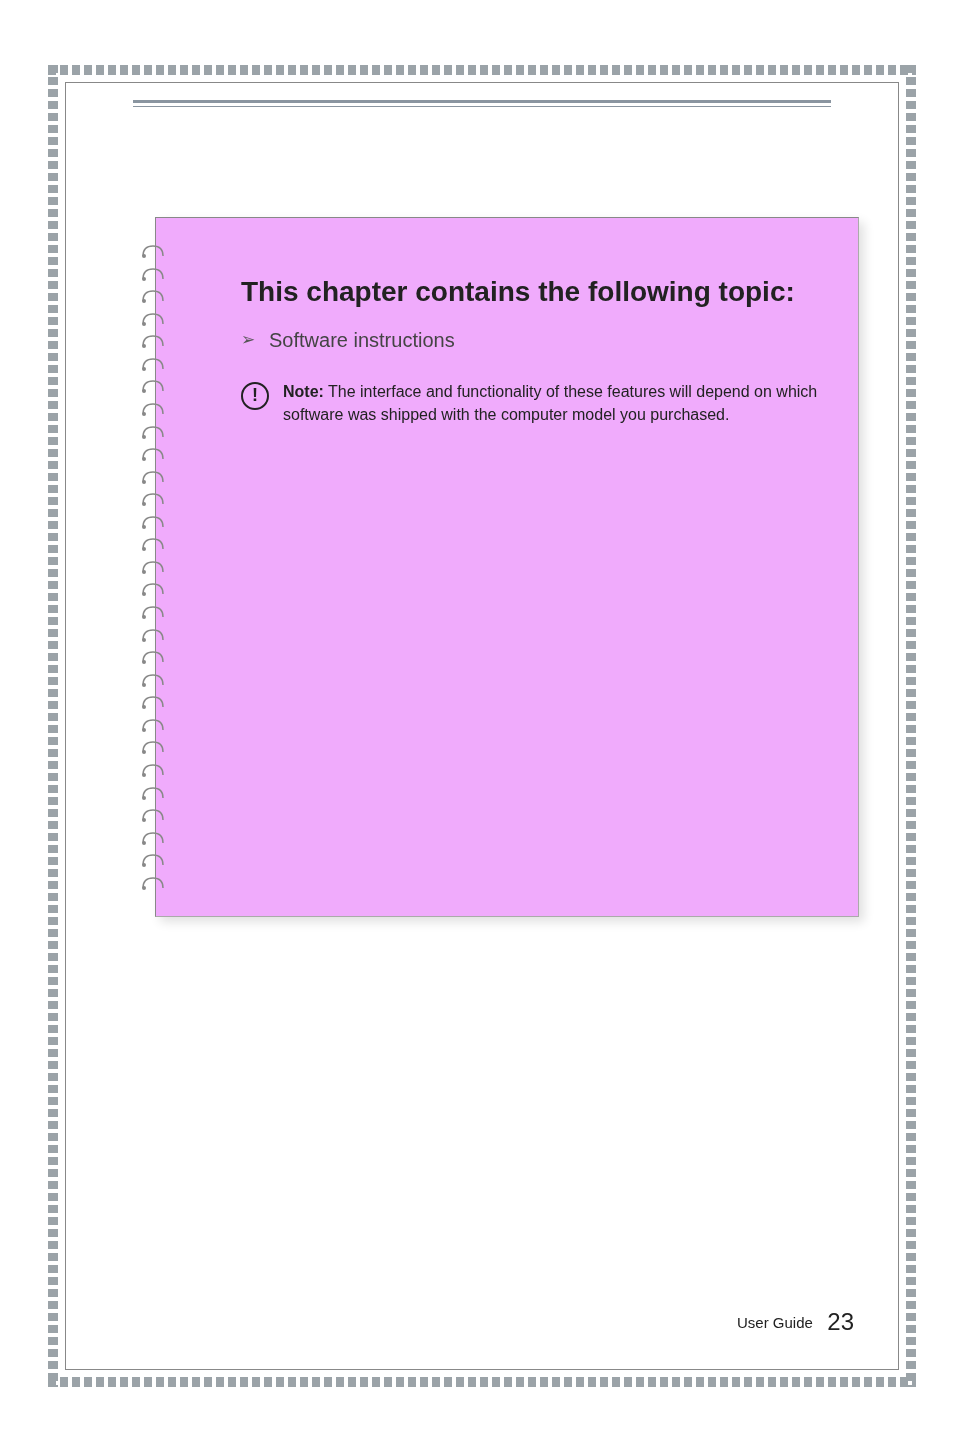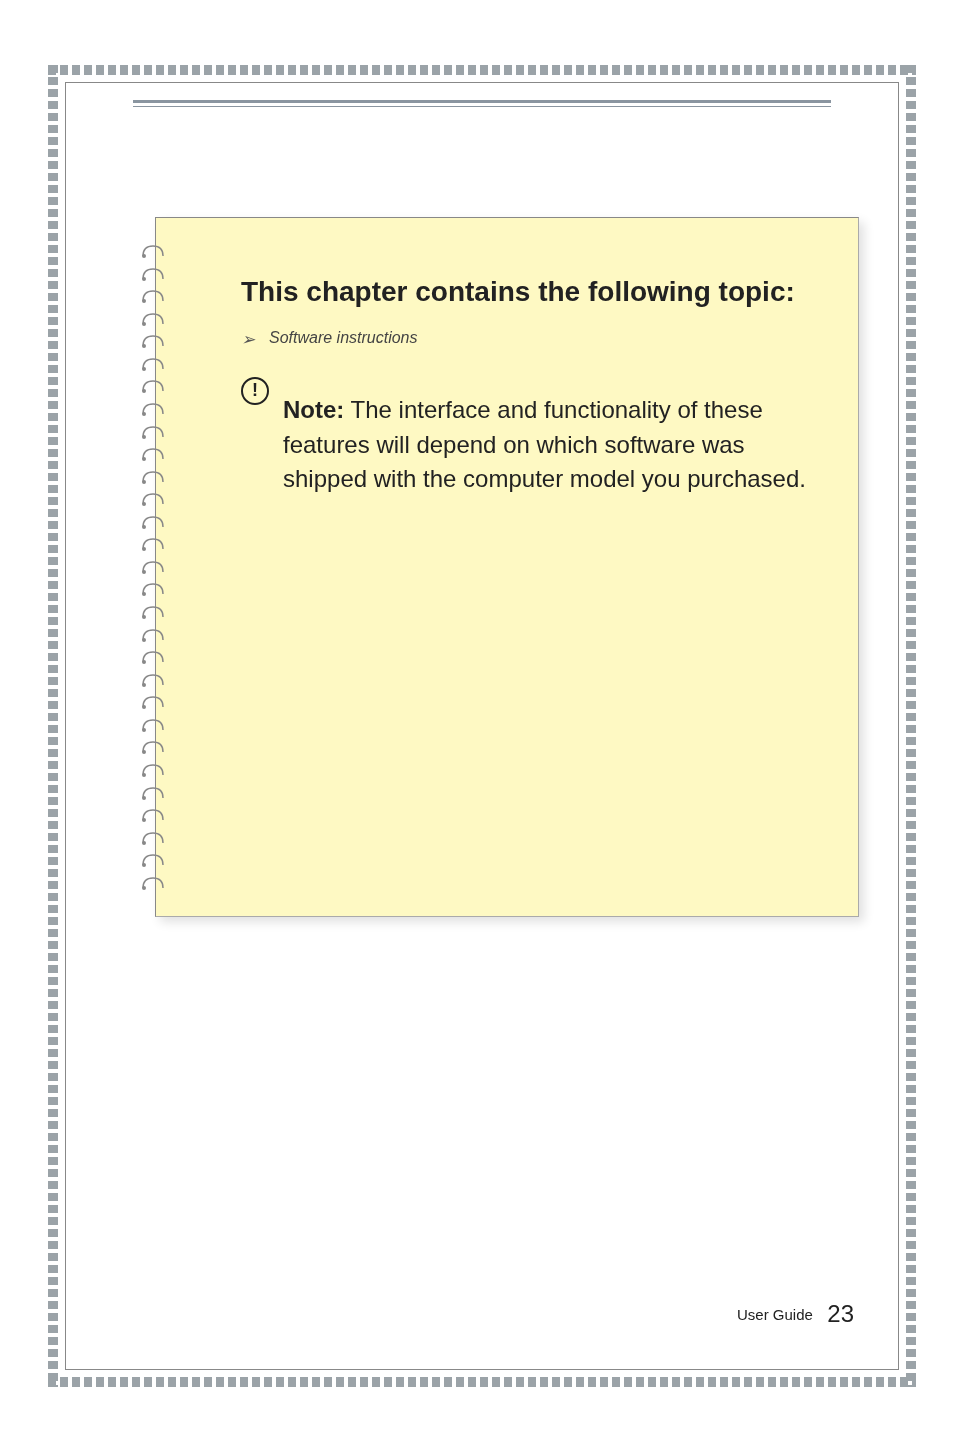"This chapter contains the following" .topic-box { background: #fef9c3 -> #f0abfc }
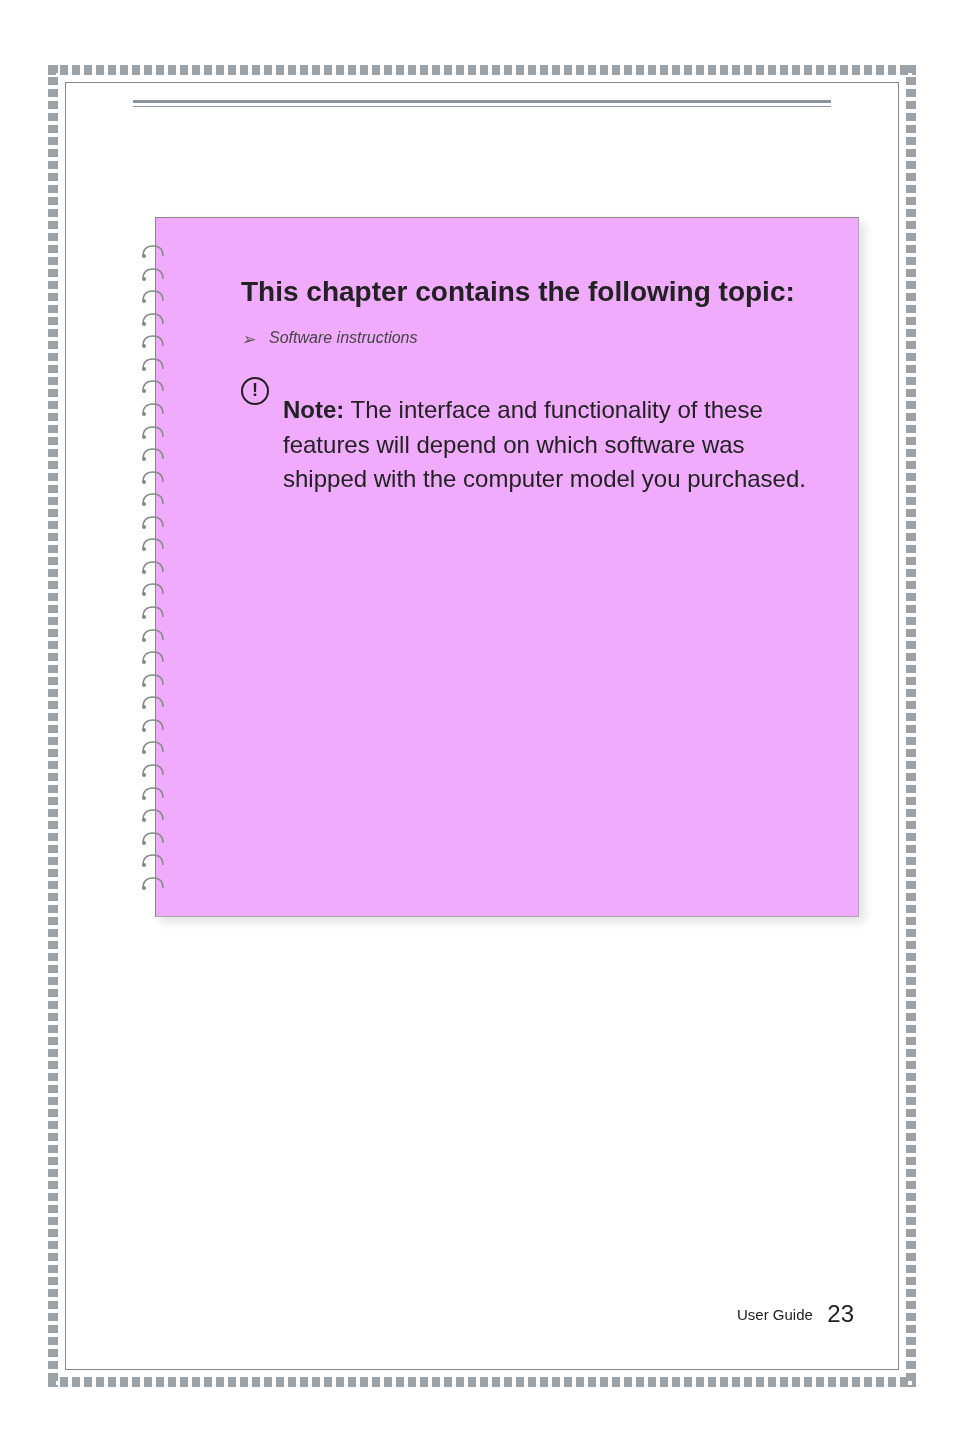"Software instructions" .topic-item { font-size: 16px -> 20px; font-style: italic -> none }
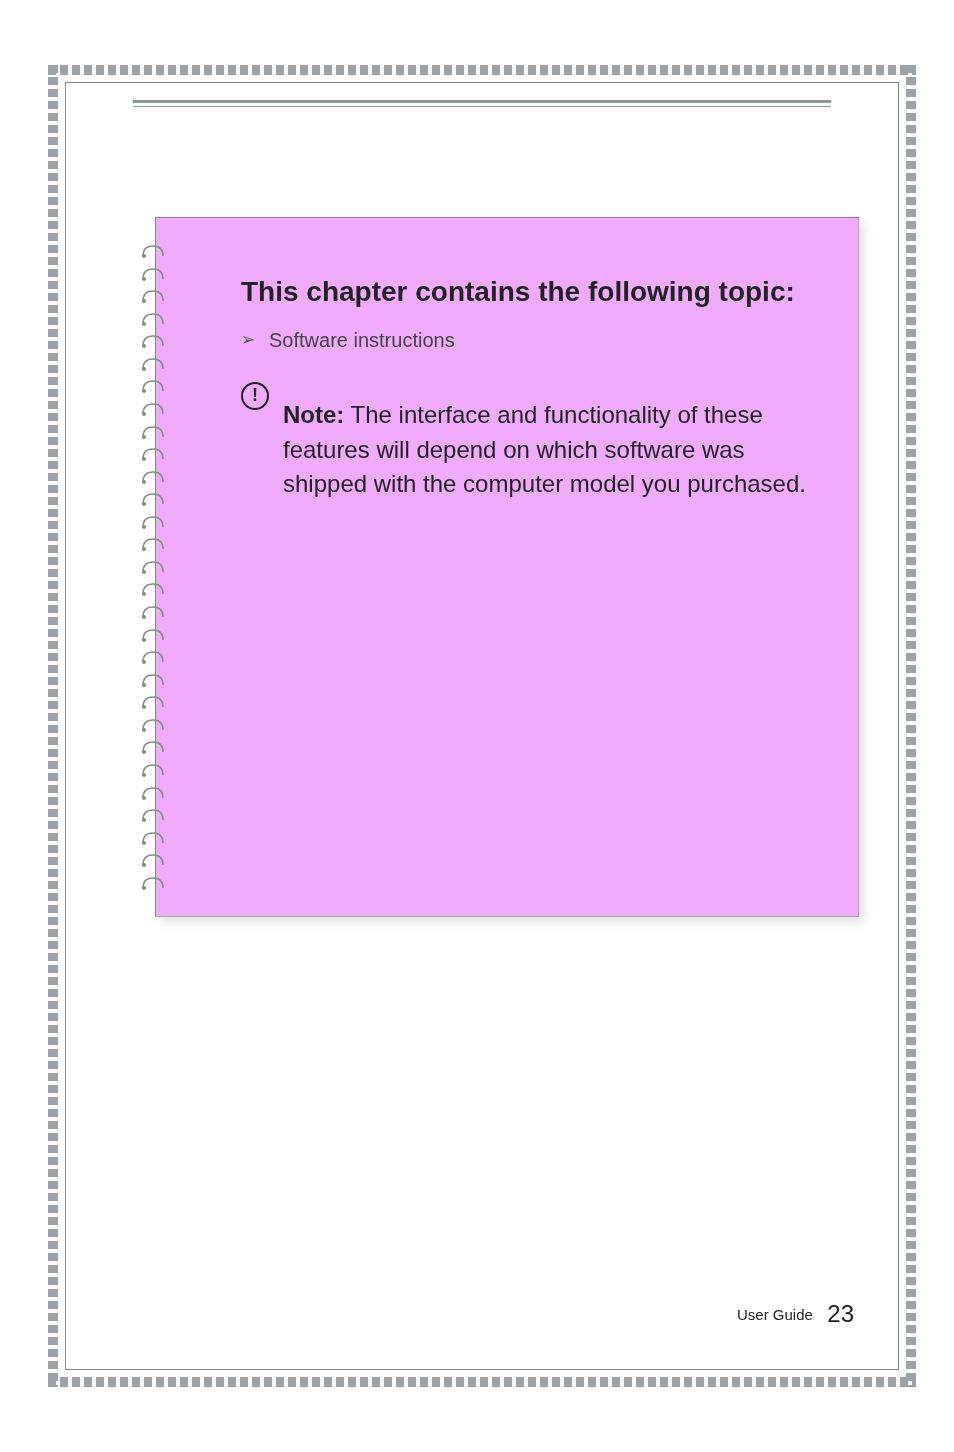"Note: The interface and functionality" .note-text { font-size: 24px -> 16px; margin-top: 18px -> none }
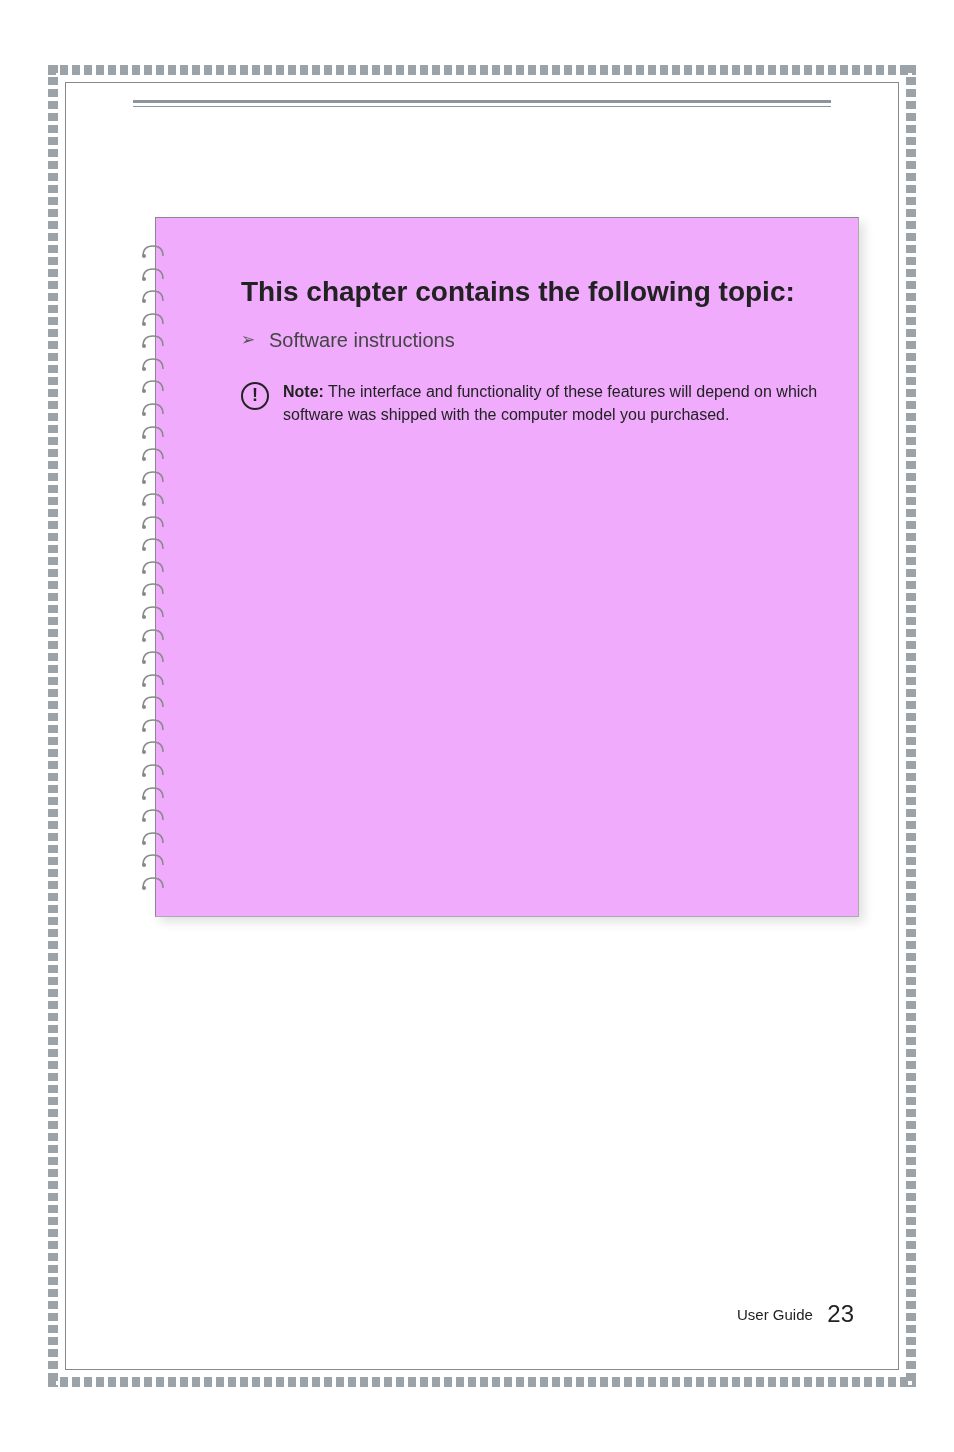"User Guide 23" .footer { bottom: 24px -> 16px }
